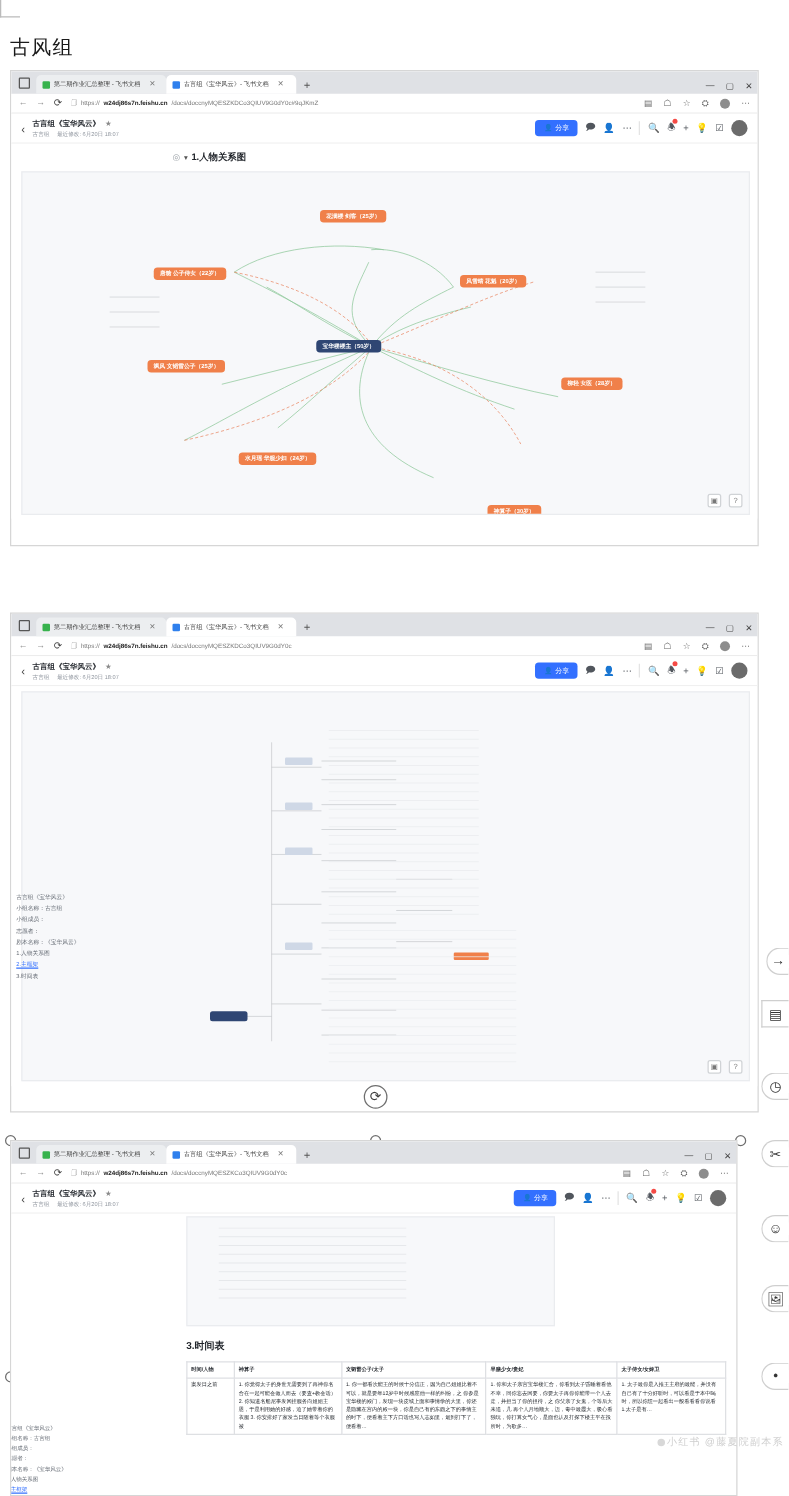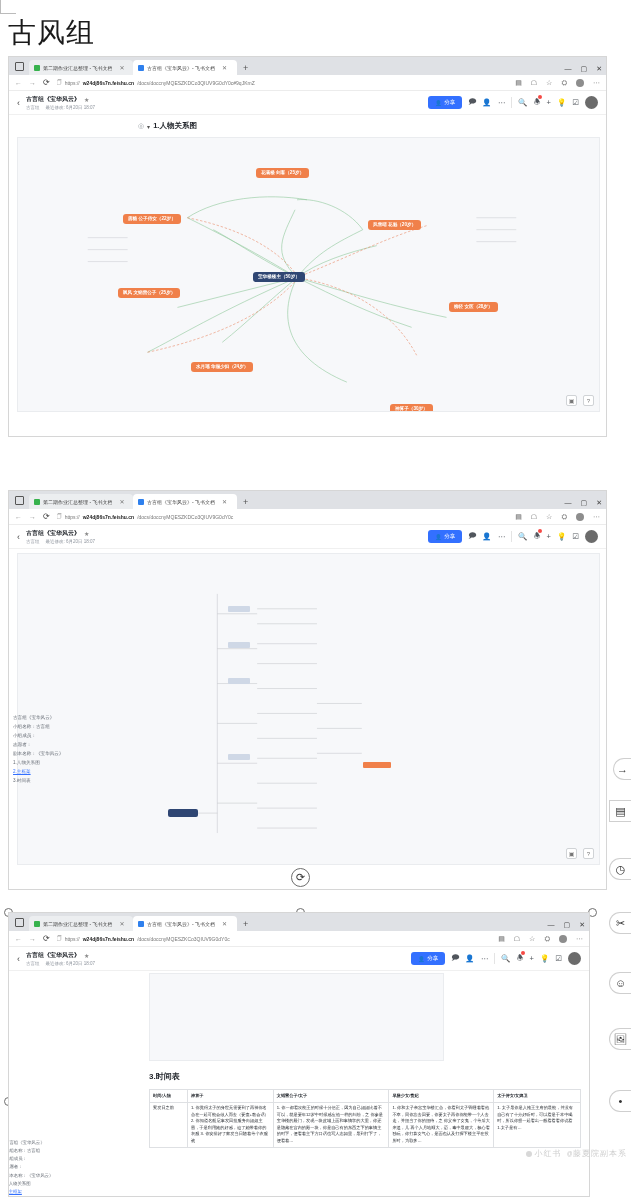"古风组" .doc-heading { font-size: 28px -> 16px; top: 14px -> 28px }
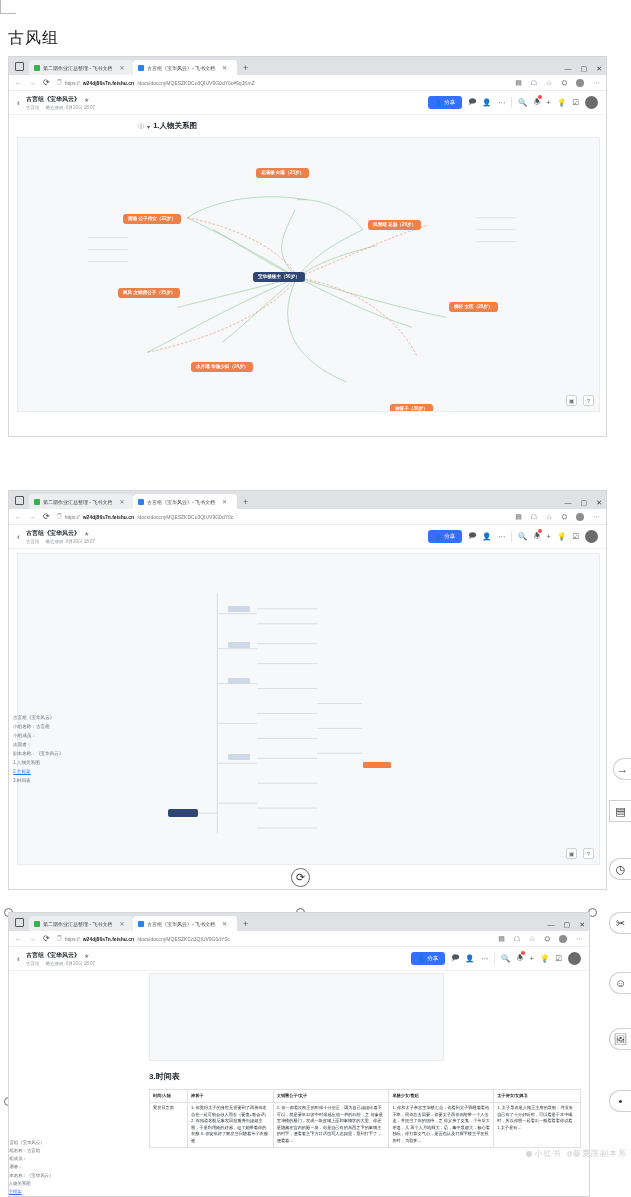"小红书 @藤夏院副本系" .watermark { font-family: Liberation Mono, monospace -> Liberation Sans, sans-serif }
